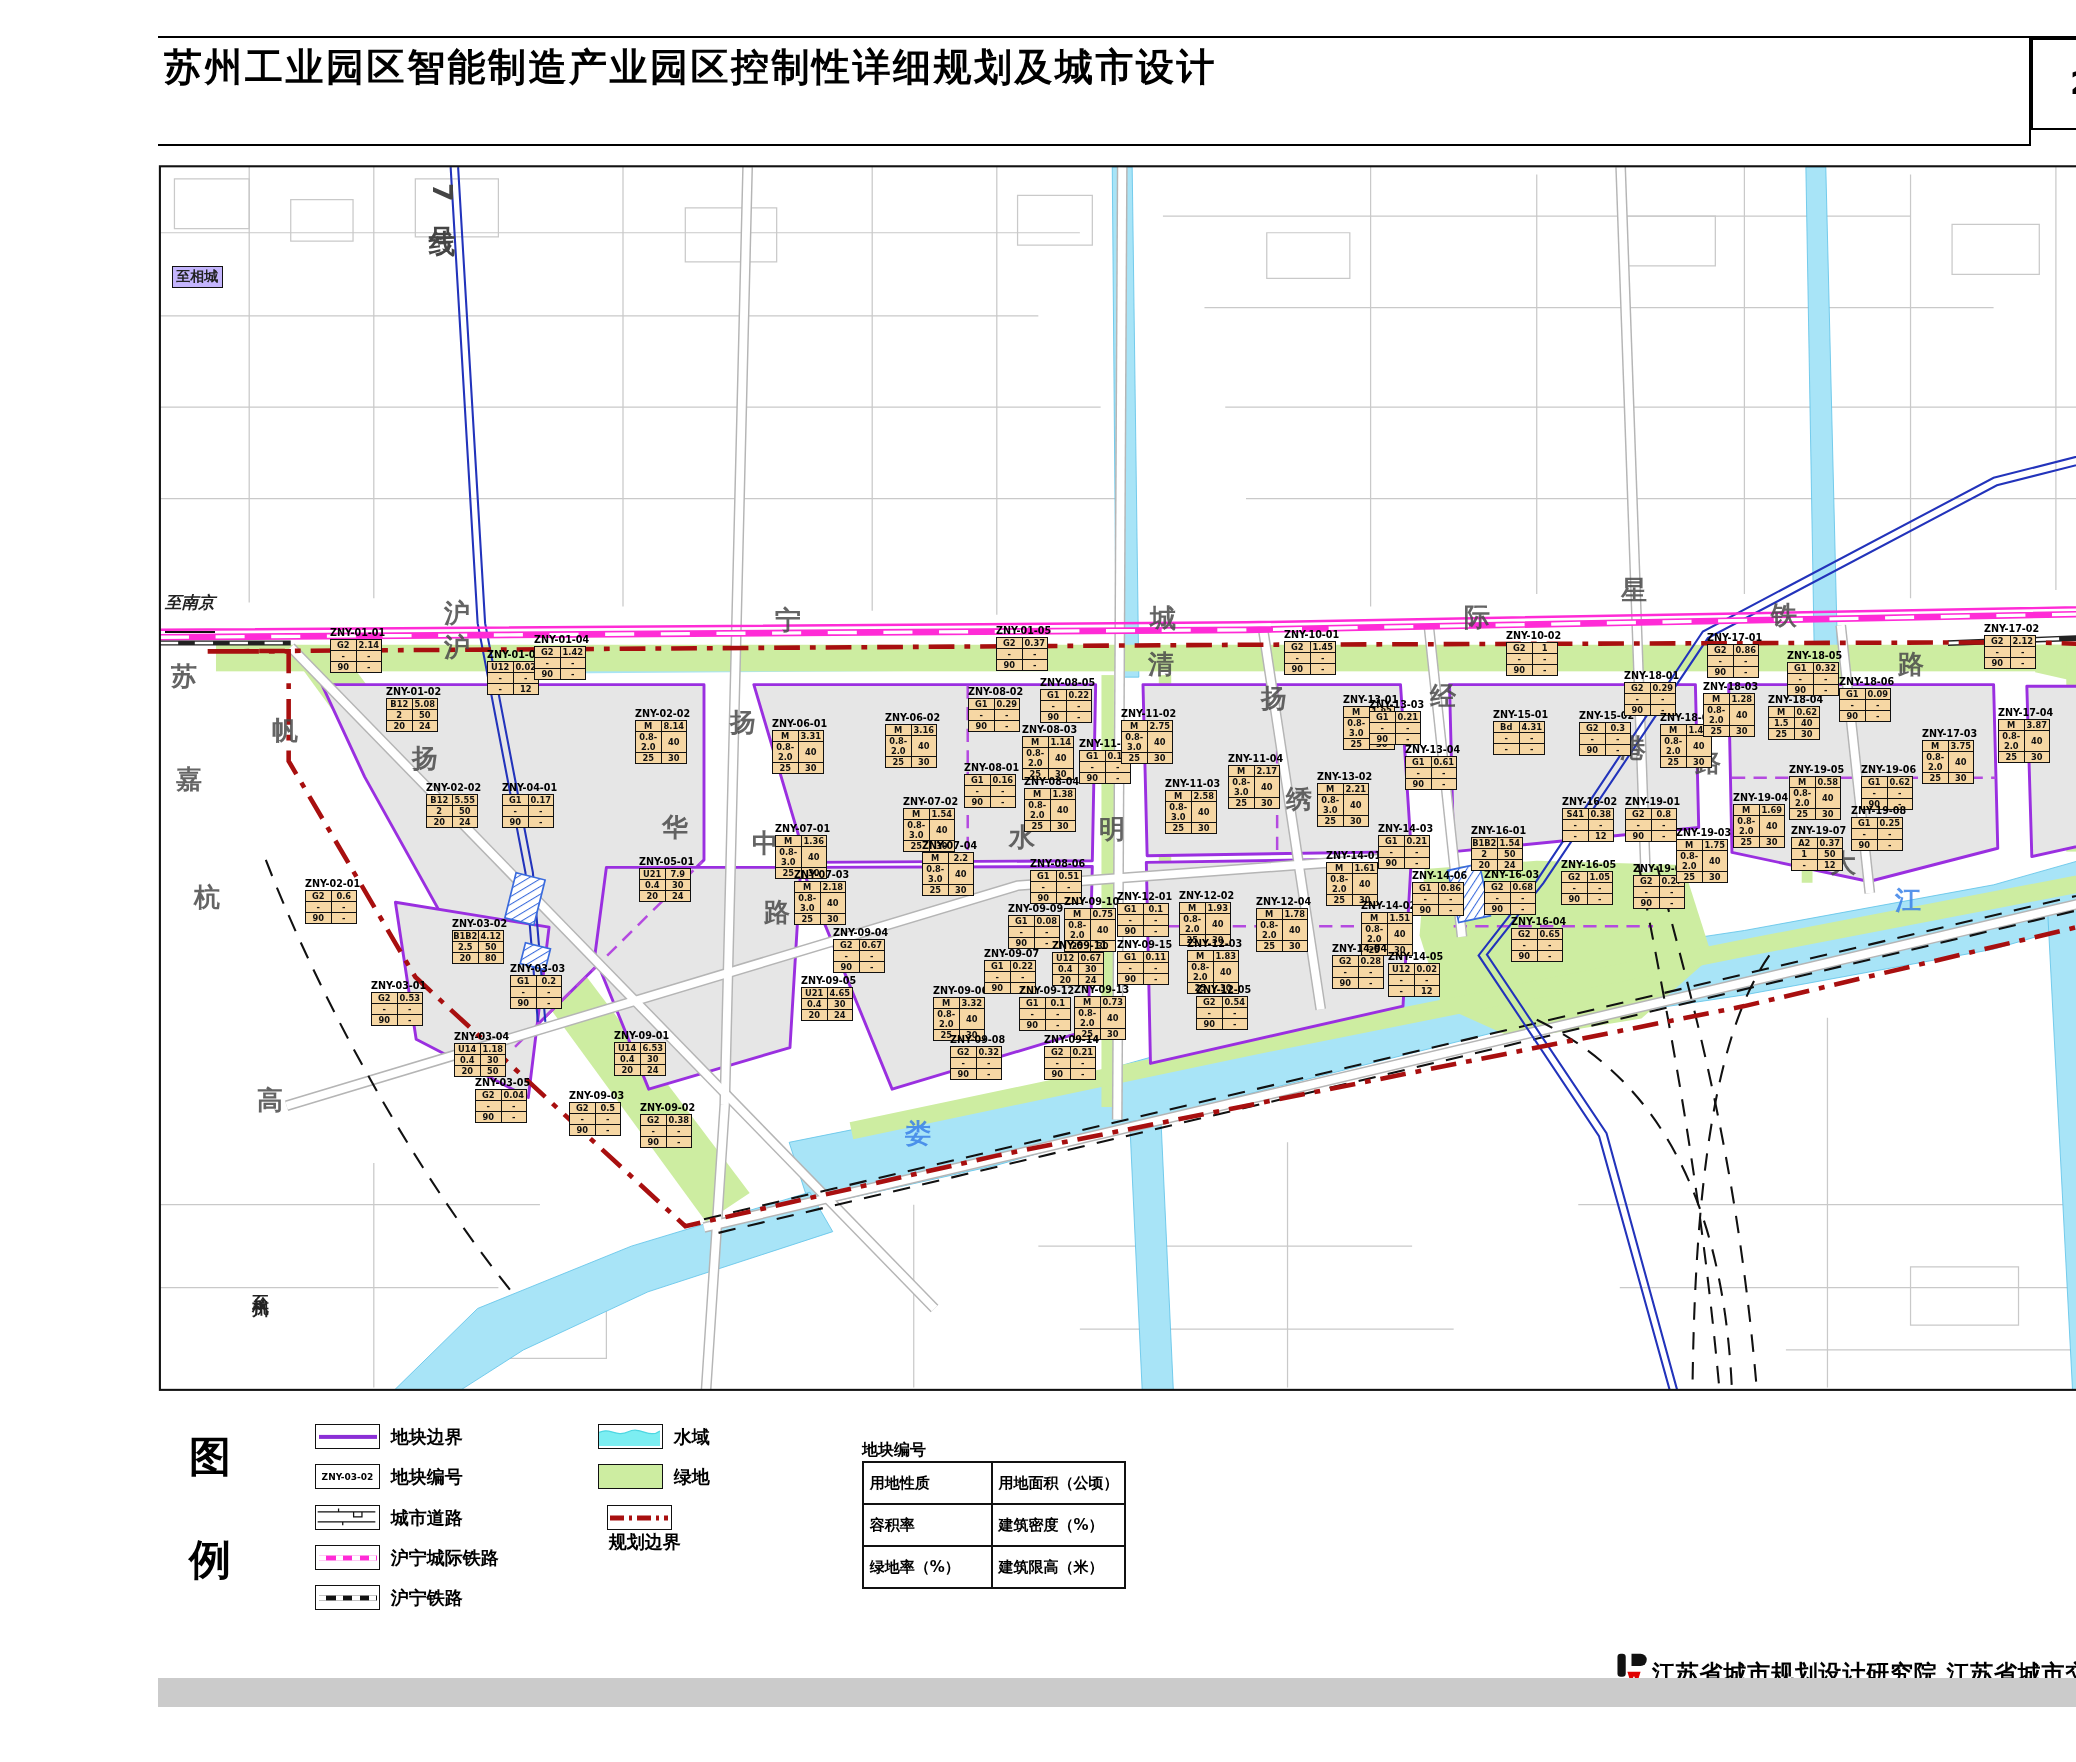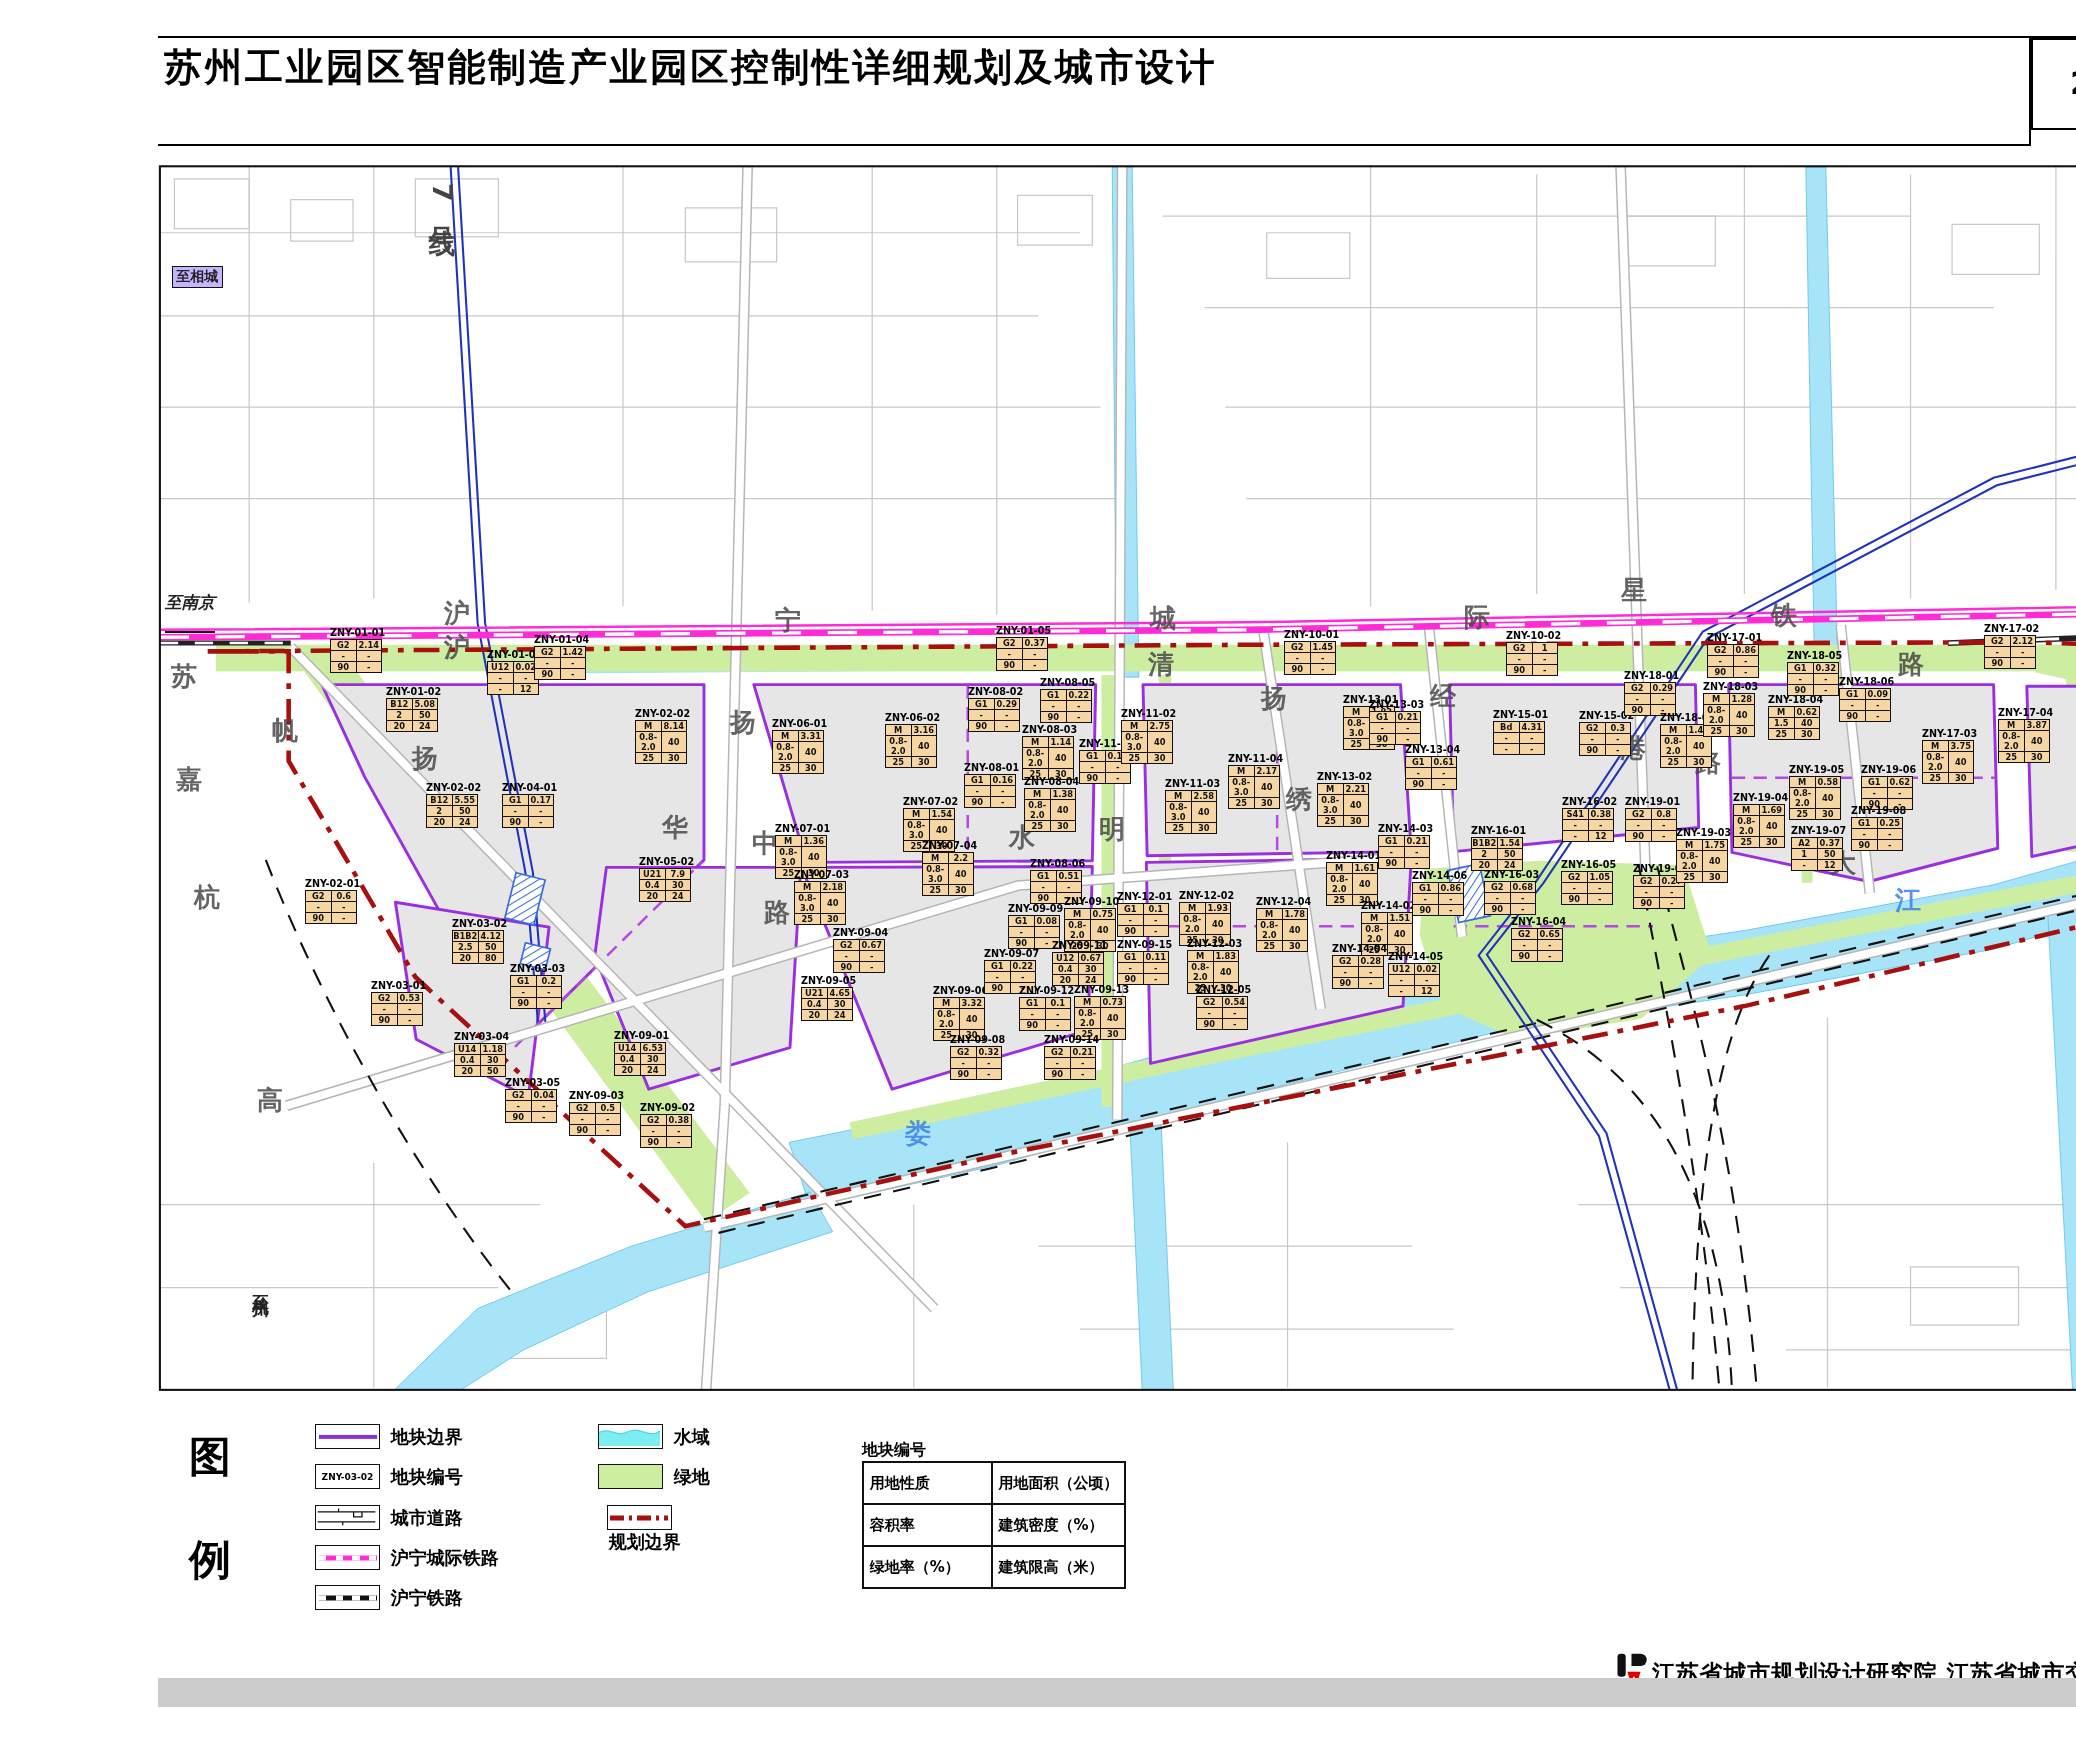"ZNY-05-02" div.pl { text: ZNY-05-02 -> ZNY-05-01 }
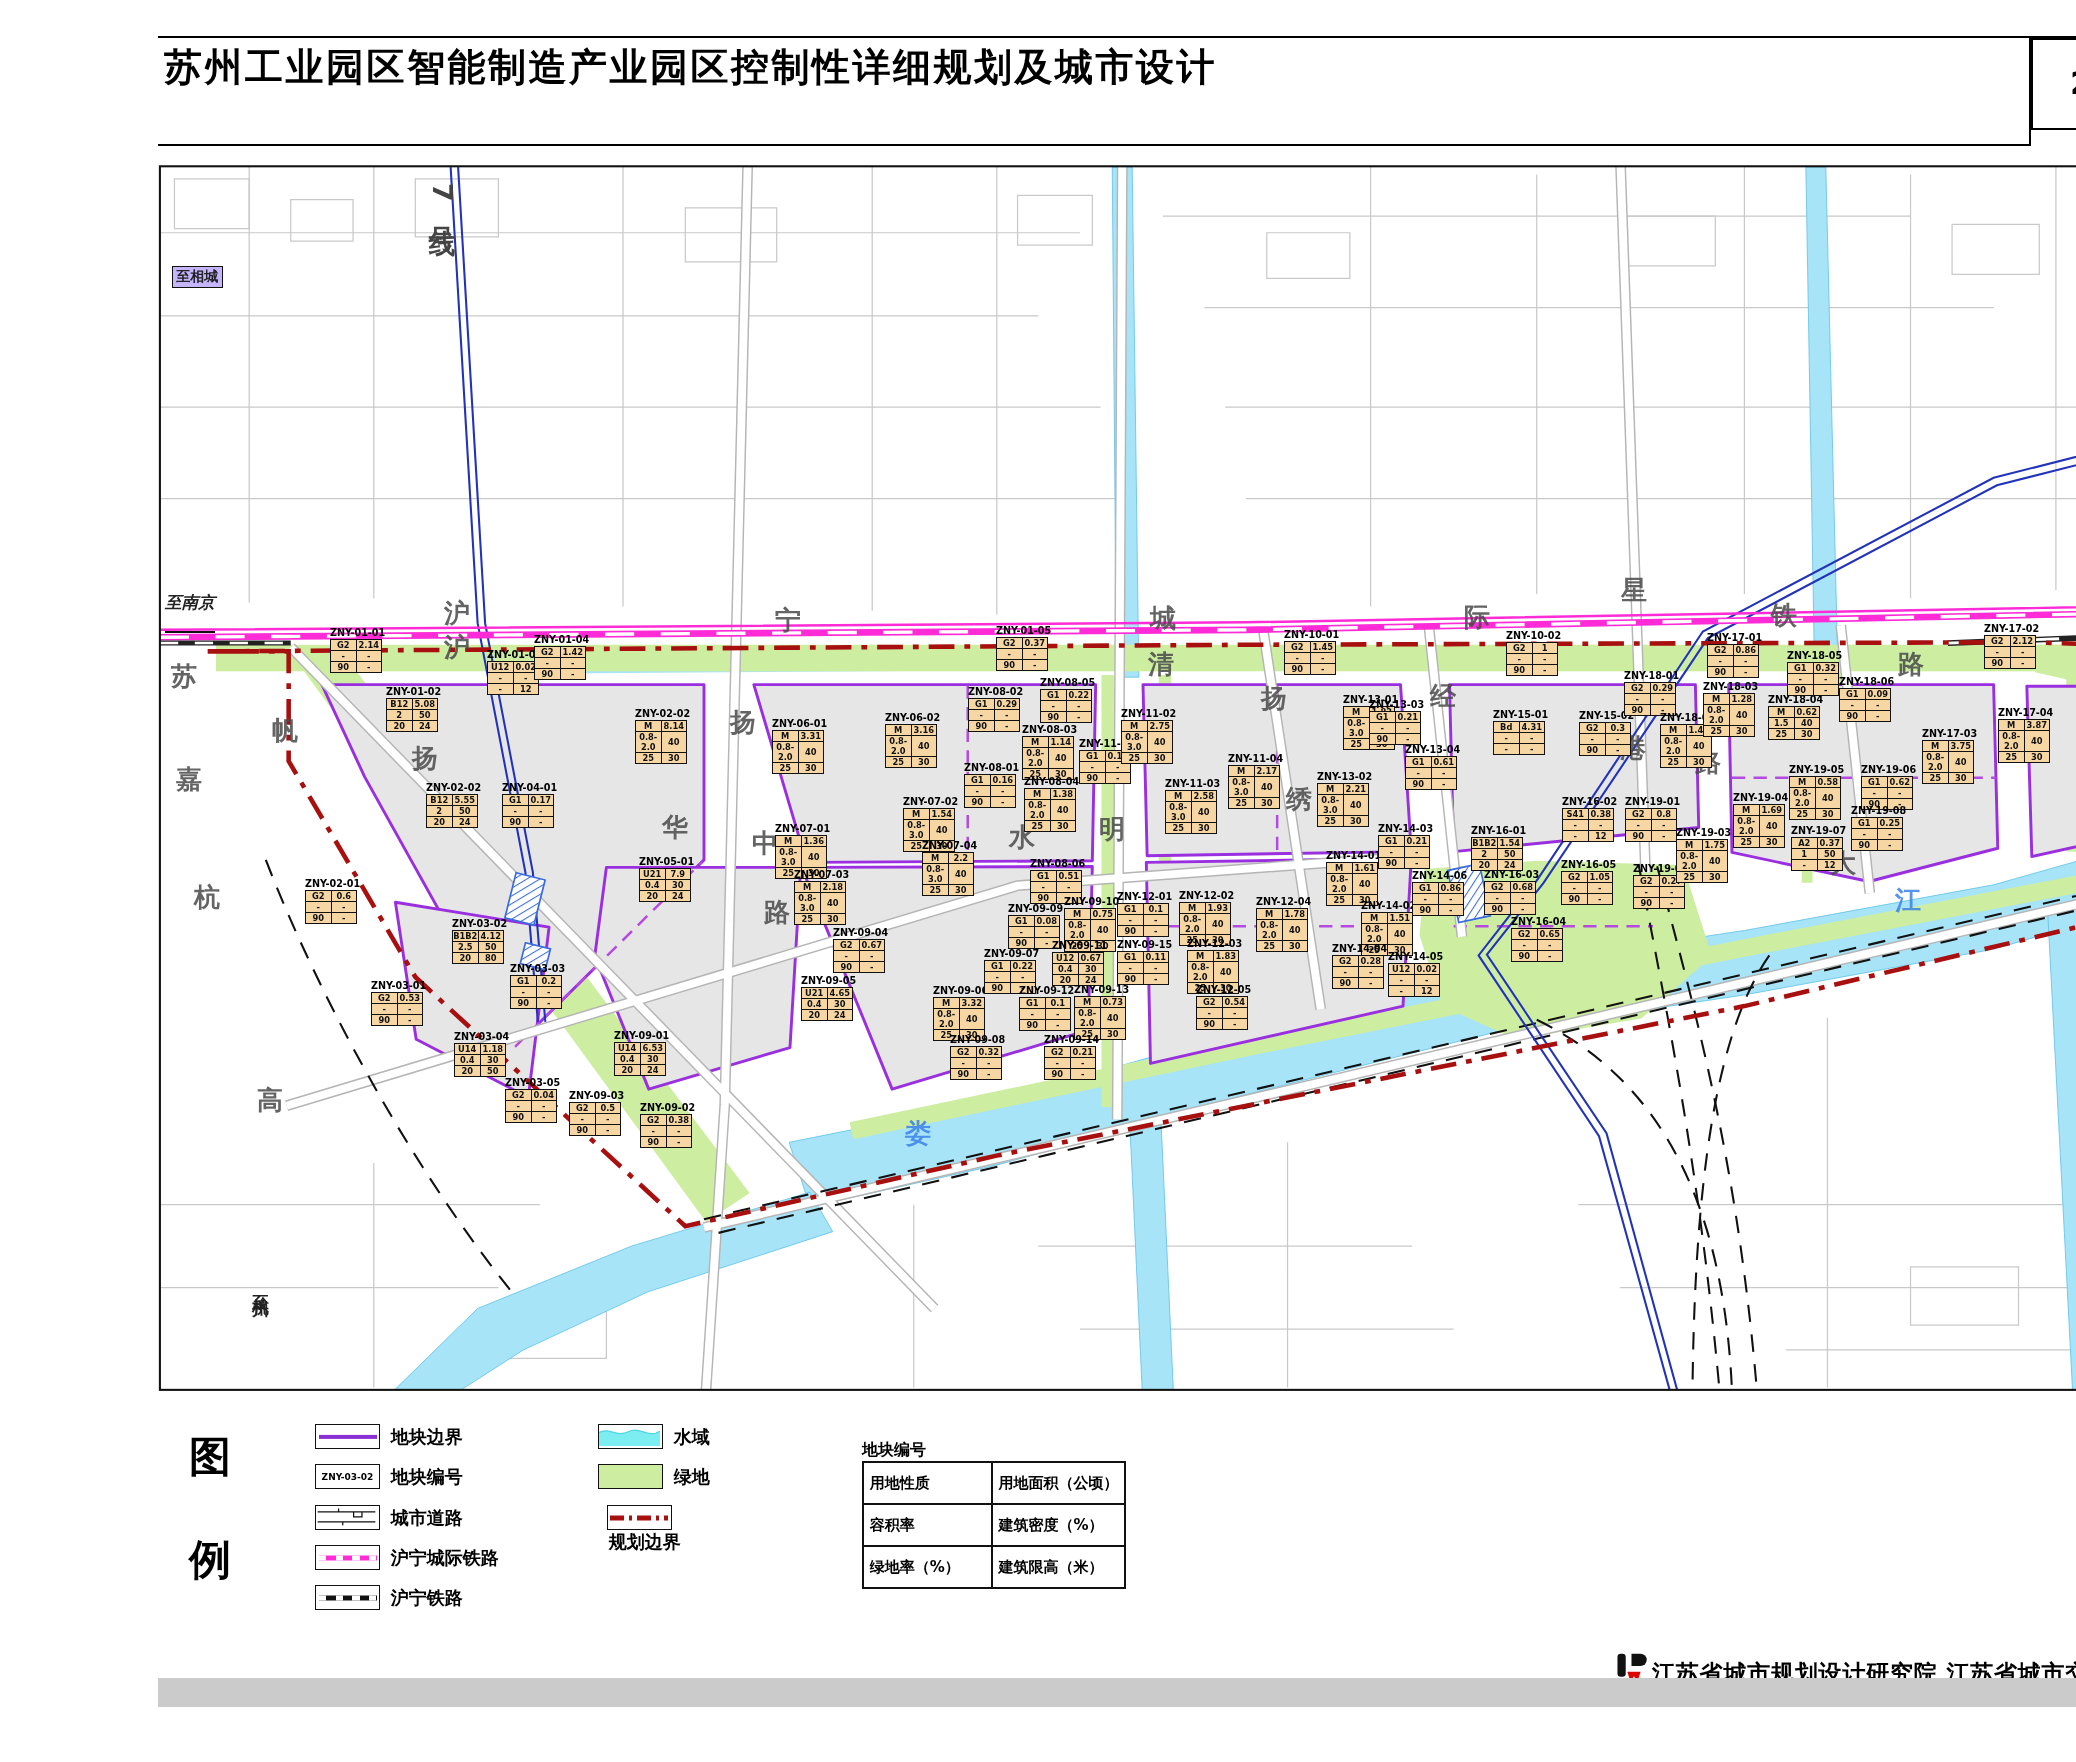"ZNY-03-05" div.plot { left: 505px -> 475px }
